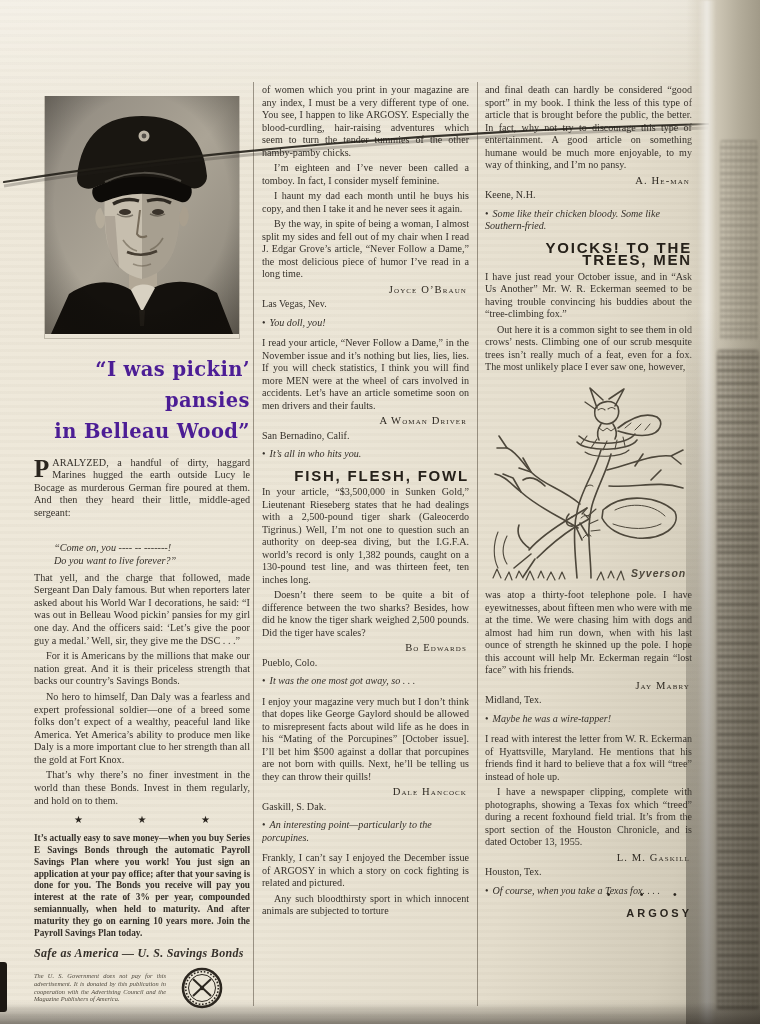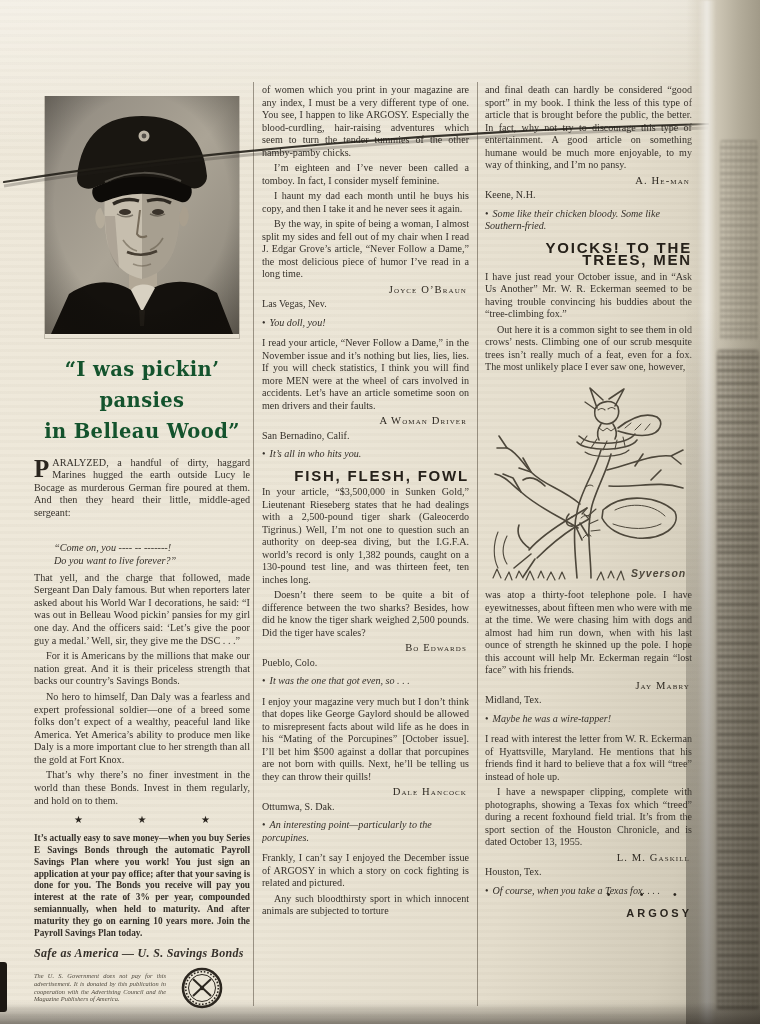"“I was pickin’" .headline { color: #14532d -> #4c1d95; text-align: center -> right }
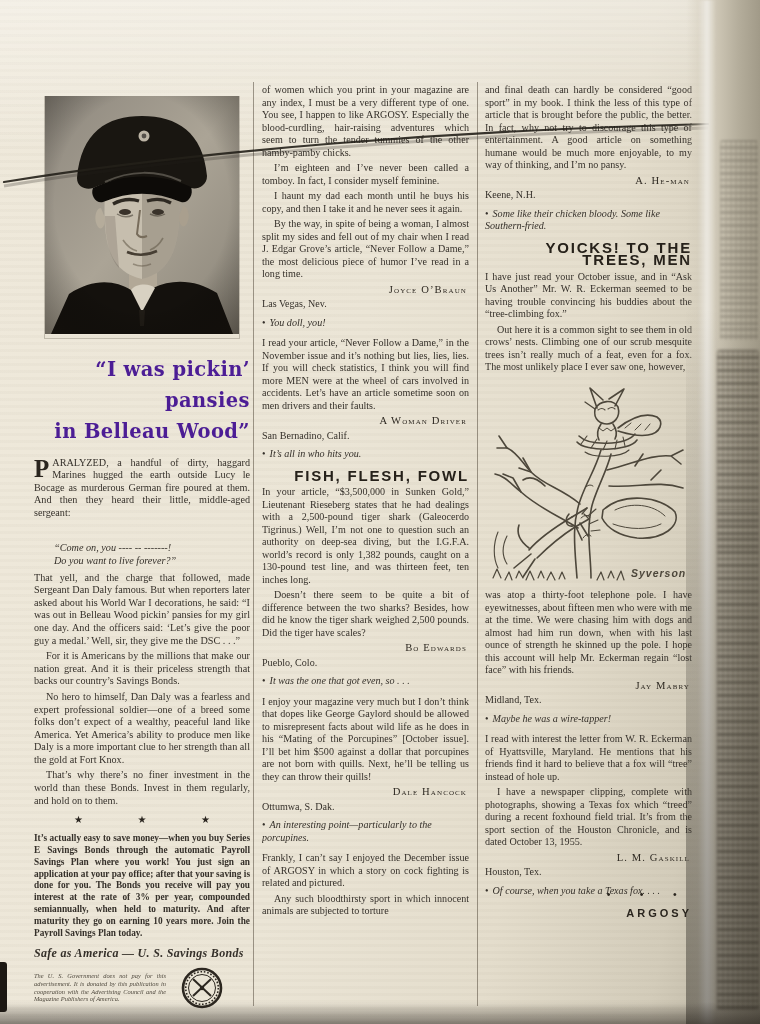"It was the one that" span { text: that got even -> most got away }
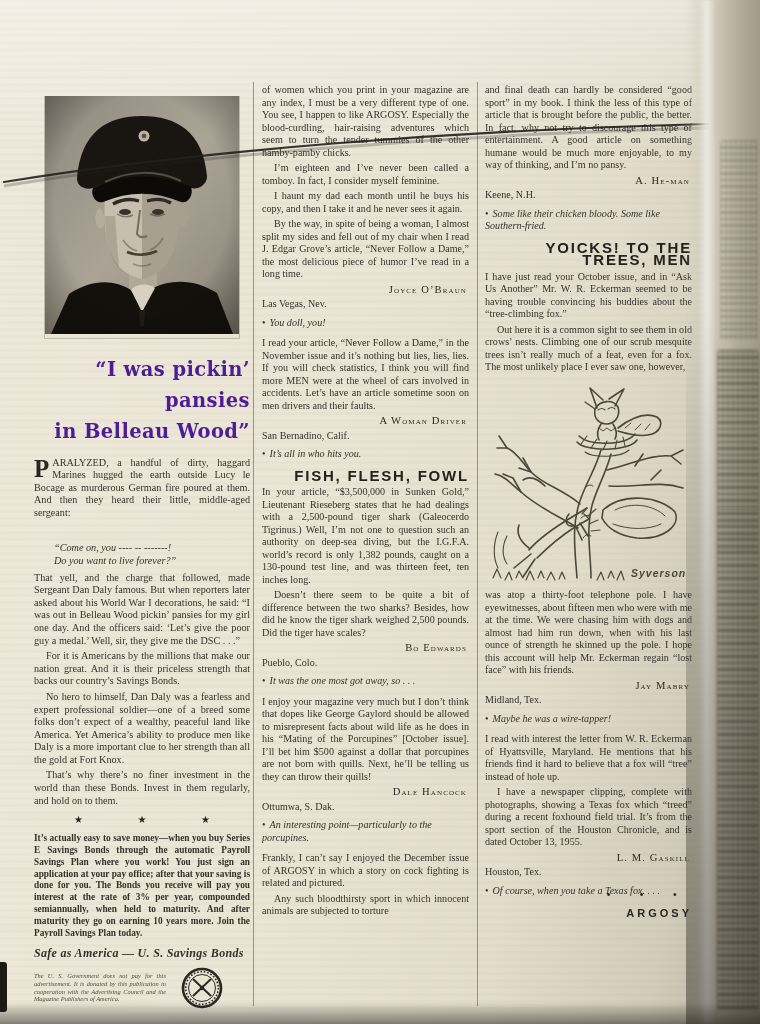"Ottumwa, S. Dak." div.loc { text: Ottumwa -> Gaskill }
